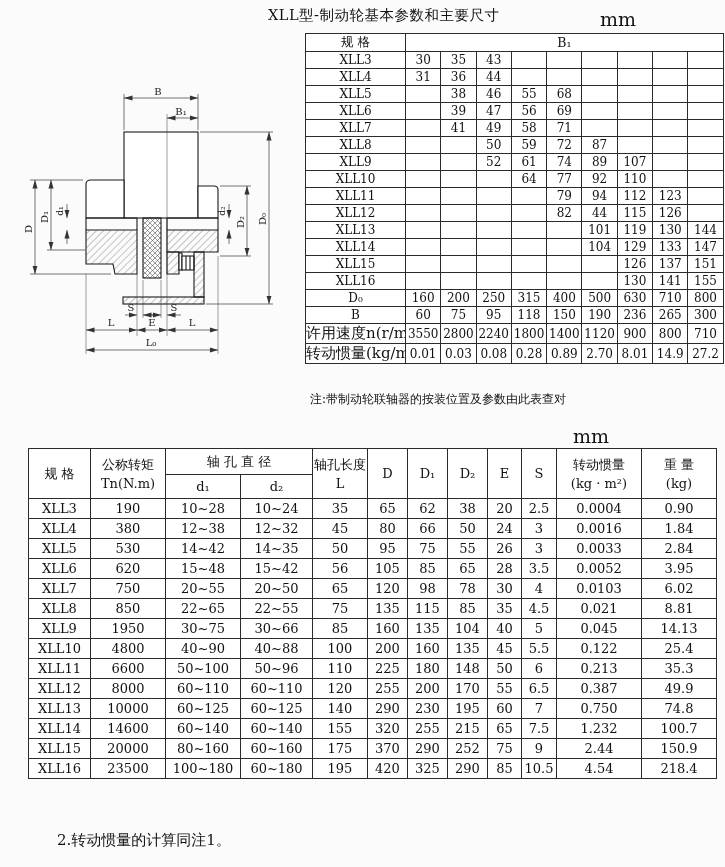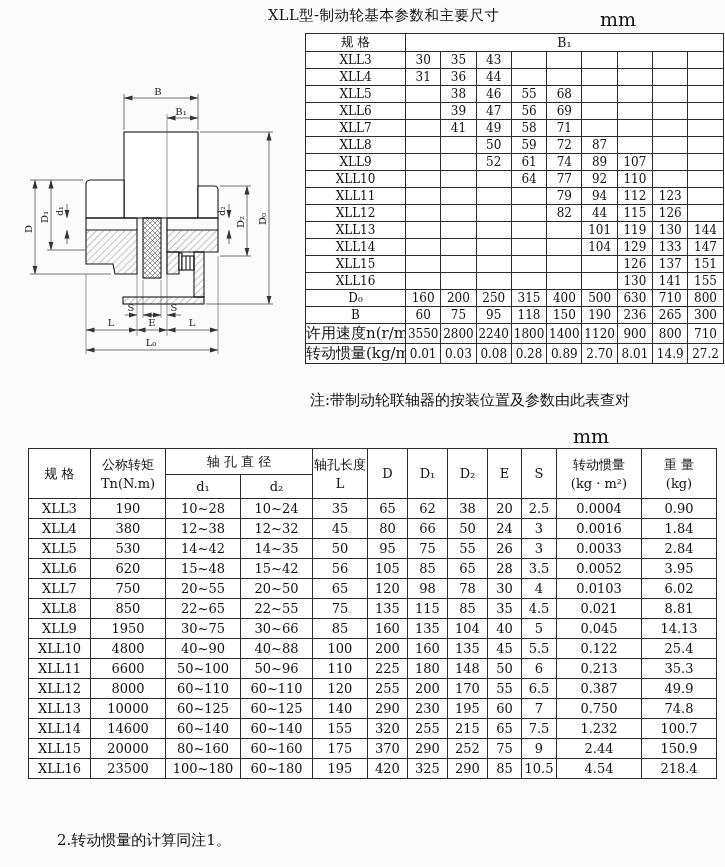"注:带制动轮联轴器的按装位置及参数由此表查对" .note1 { font-size: 15px -> 12px }
